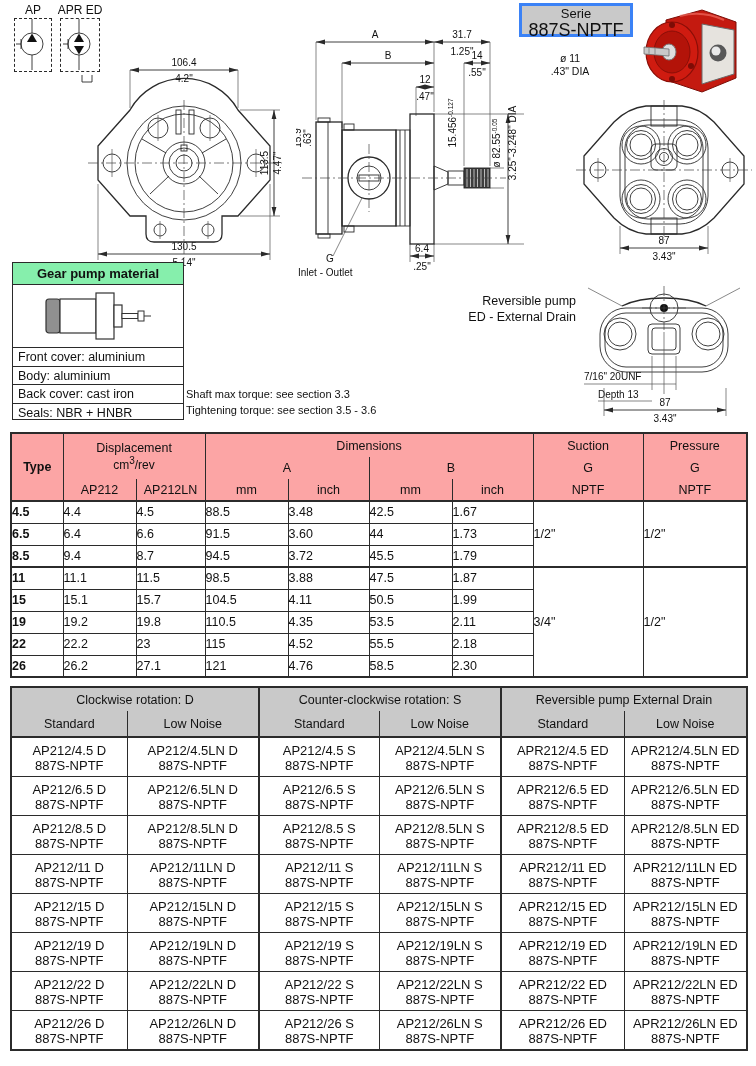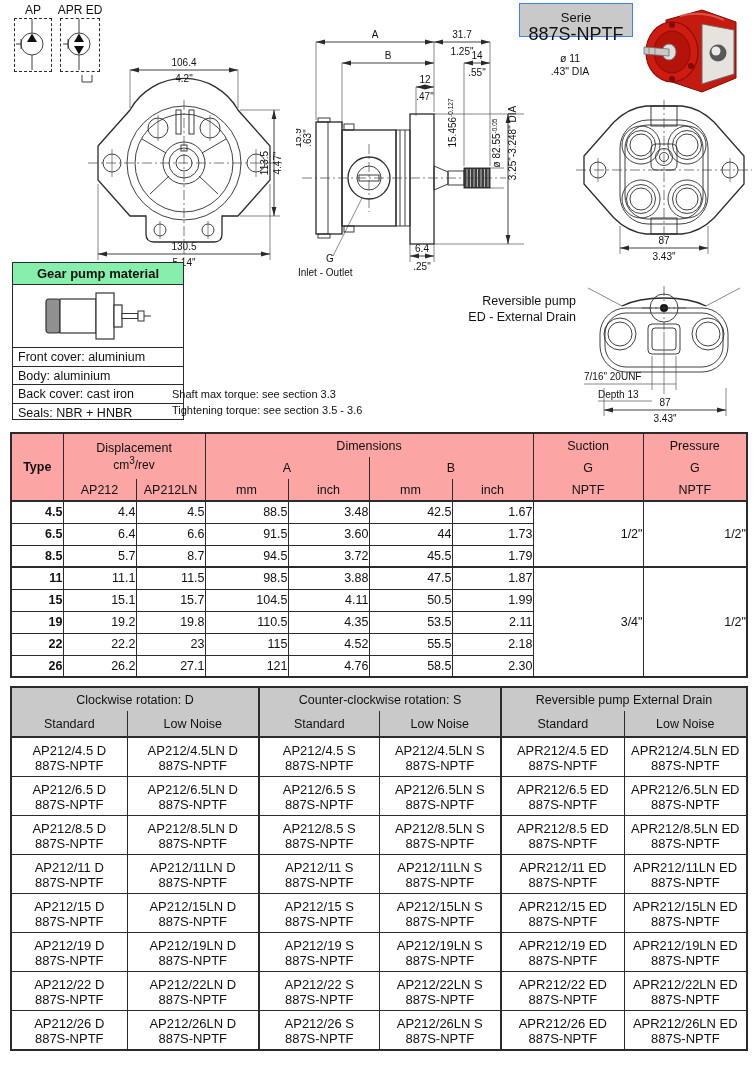"Serie" .serie-box { border: 1px solid #3b82f6 -> 3px solid #3b82f6; padding-top: 7px -> 1px }
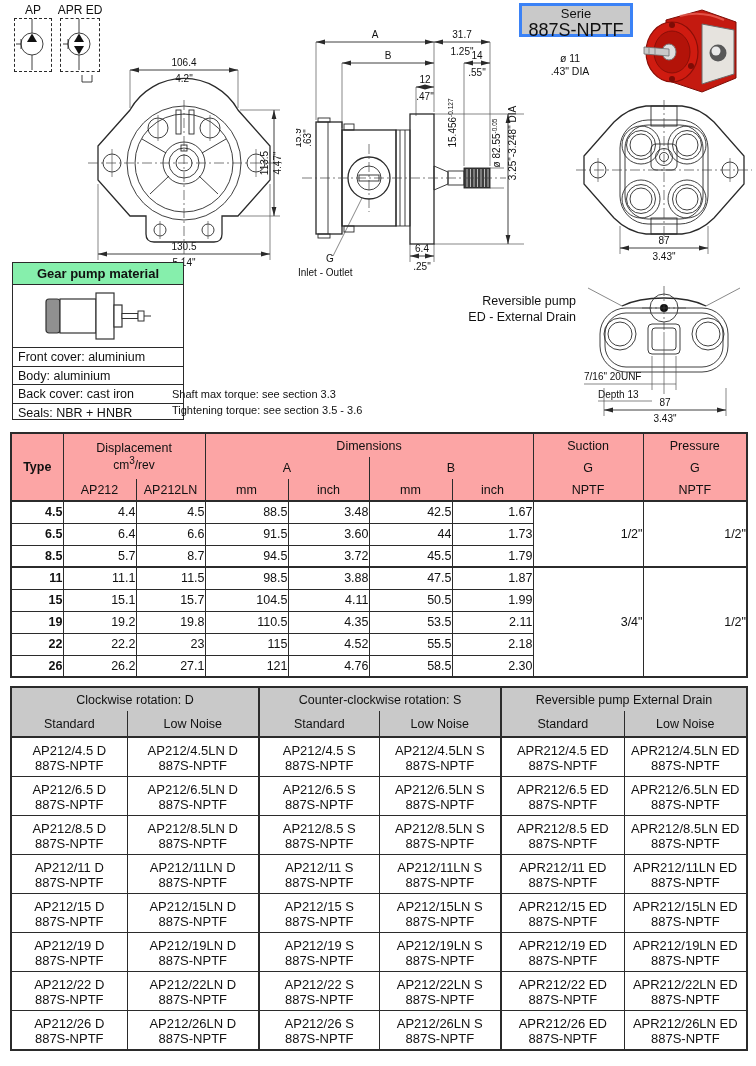"Shaft max torque: see section" div.abs { left: 172px -> 186px }
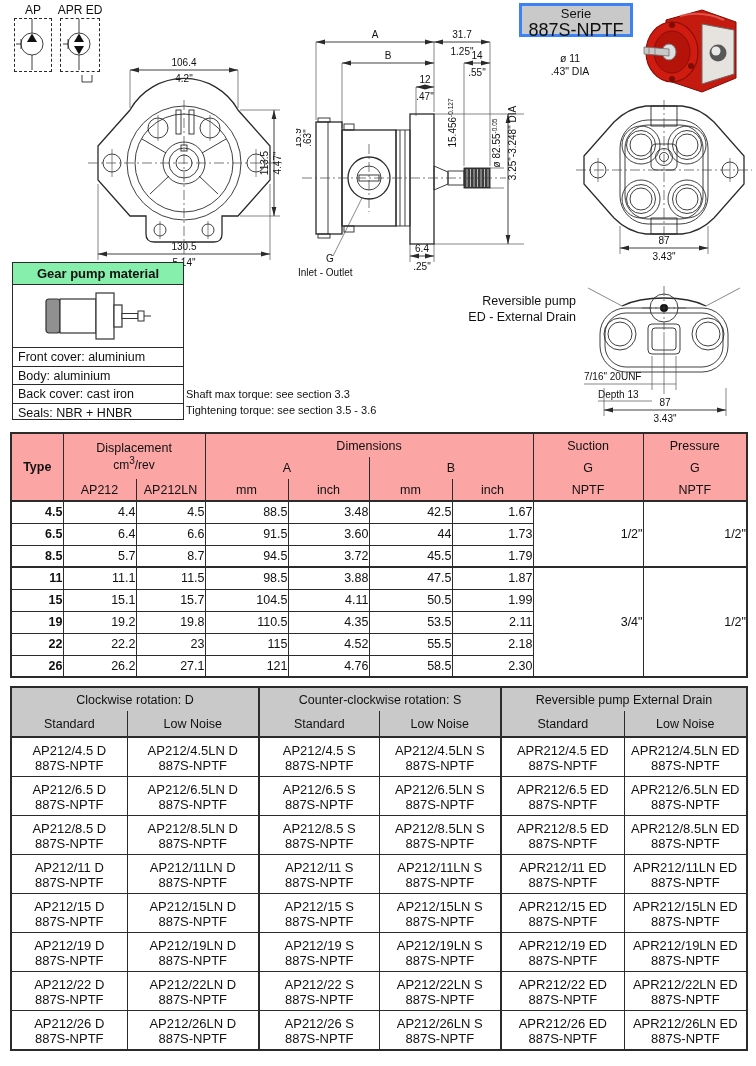"4.5" .dim-table td { text-align: right -> left }
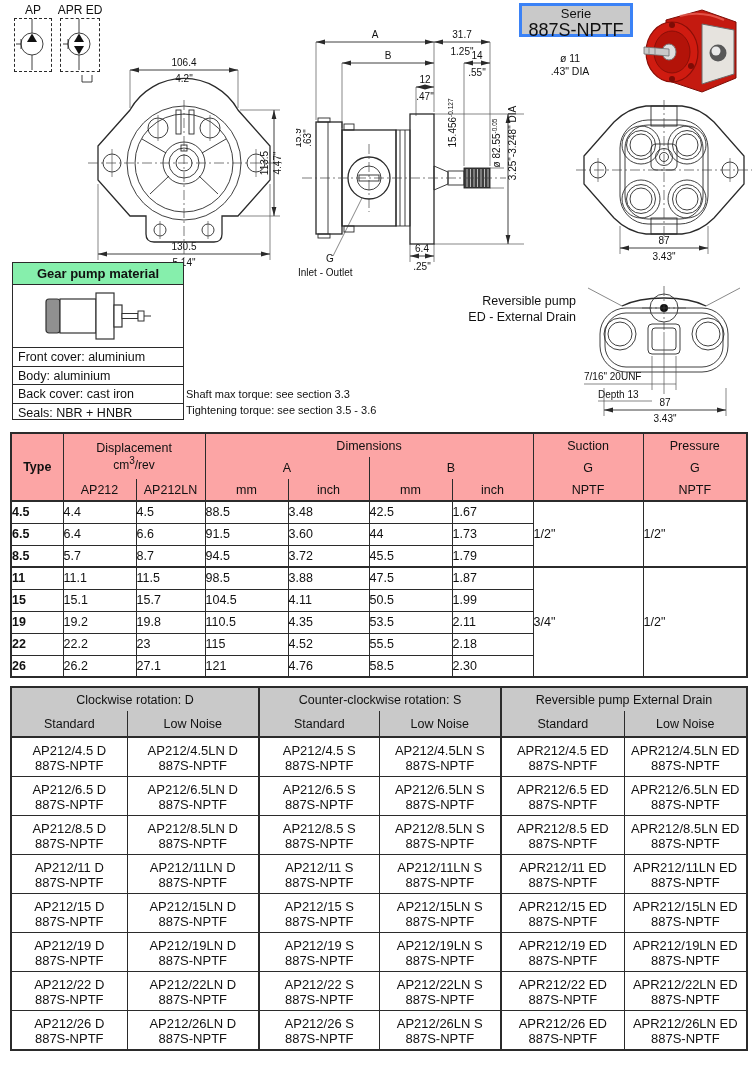"5.7" td { text: 5.7 -> 9.4 }
